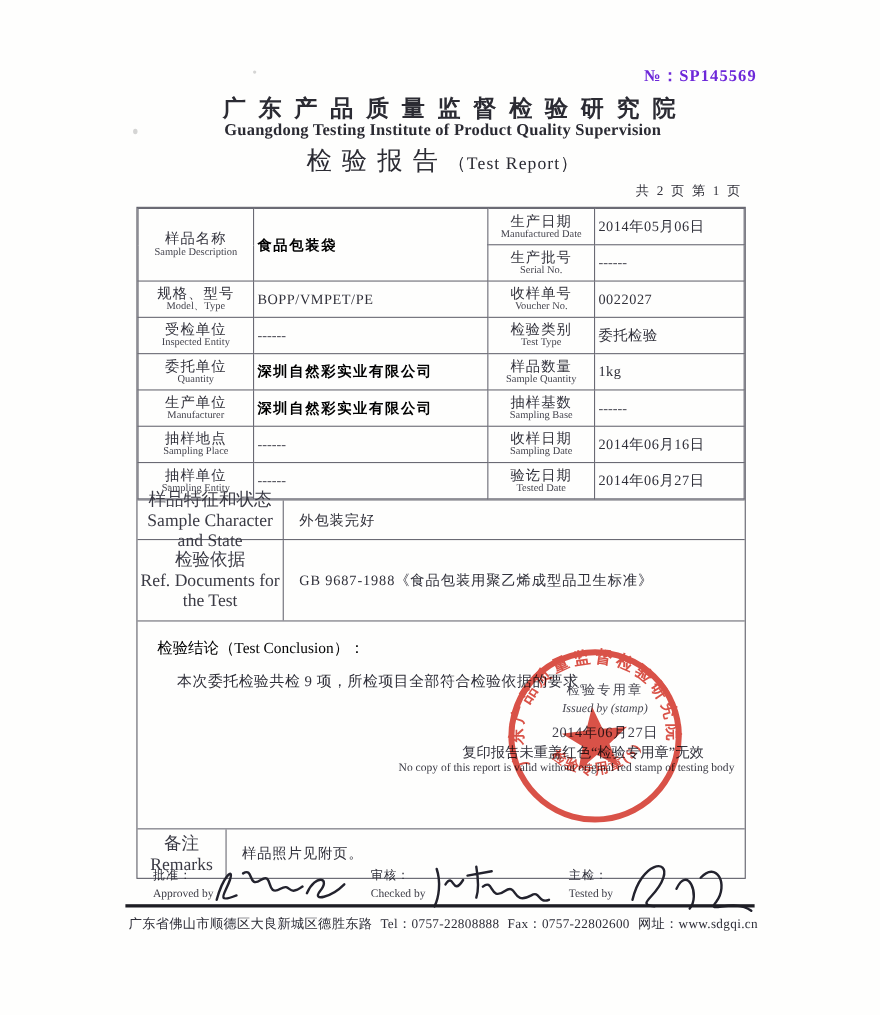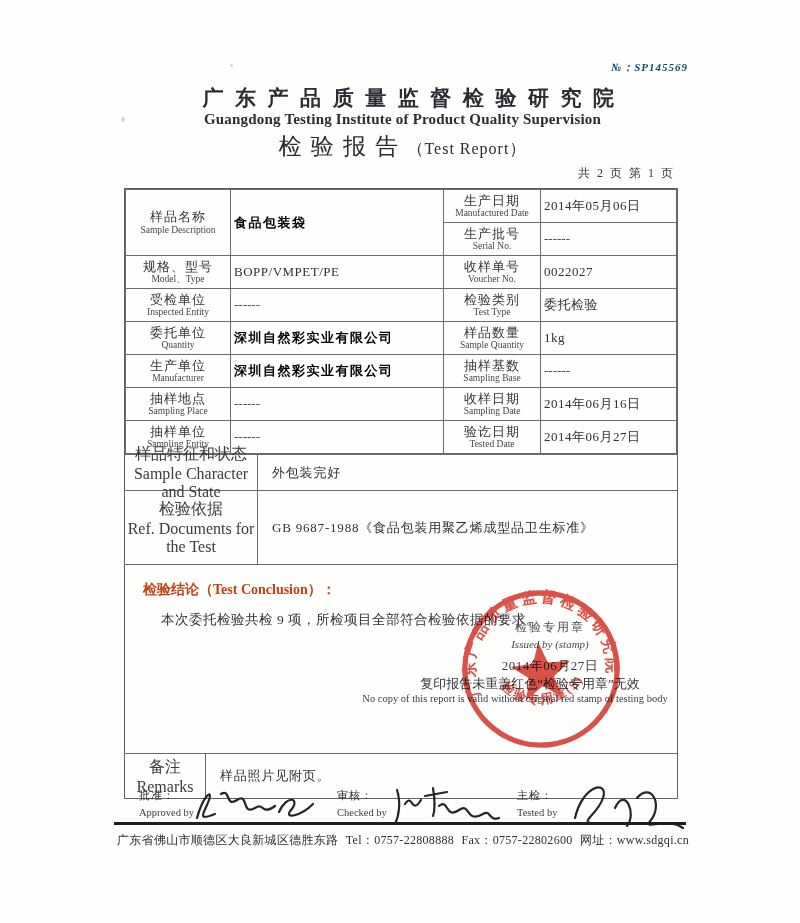"№：SP145569" .report-no { color: #0c4a6e -> #6d28d9; font-size: 11px -> 15px; font-style: italic -> none }
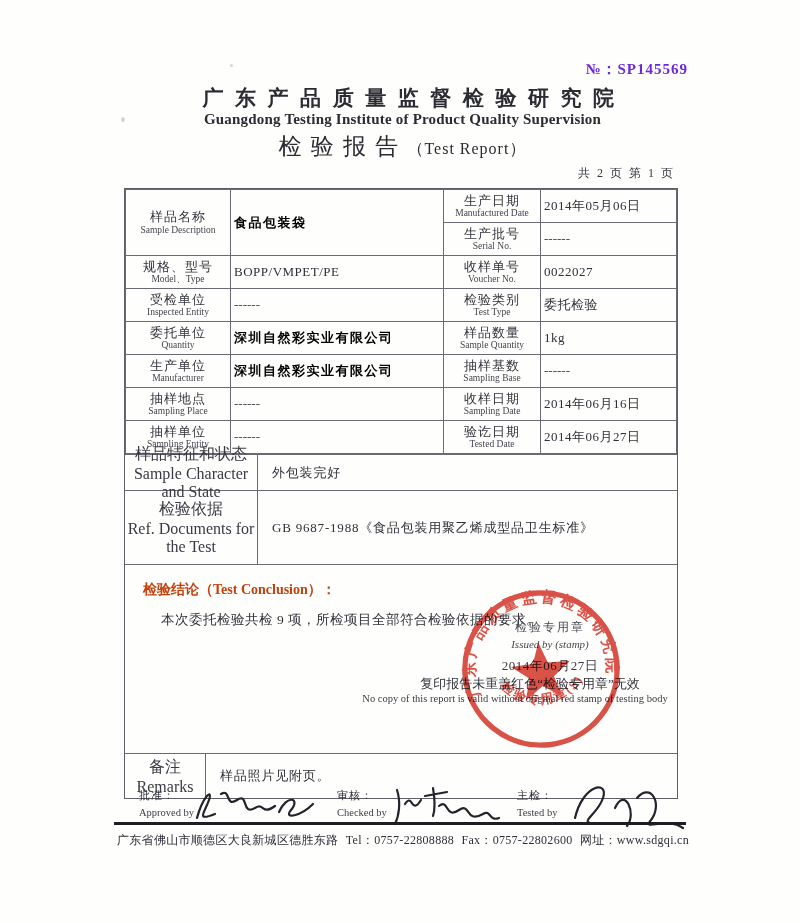"检验结论（Test Conclusion）：" .concl-h { color: #c2410c -> #000000; font-weight: bold -> normal }
